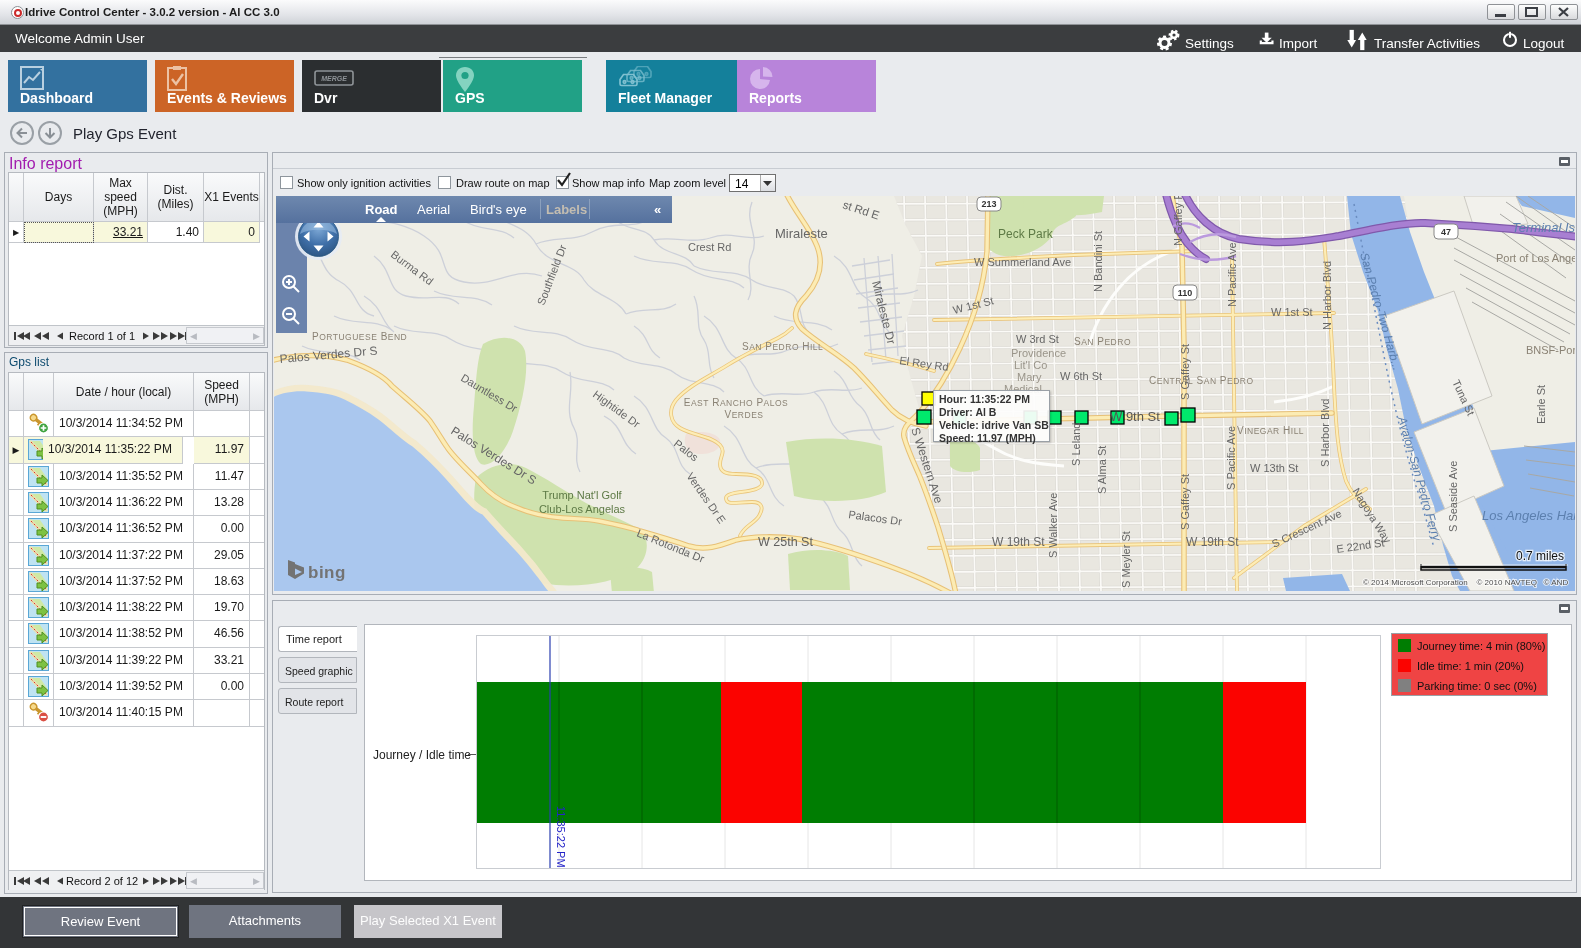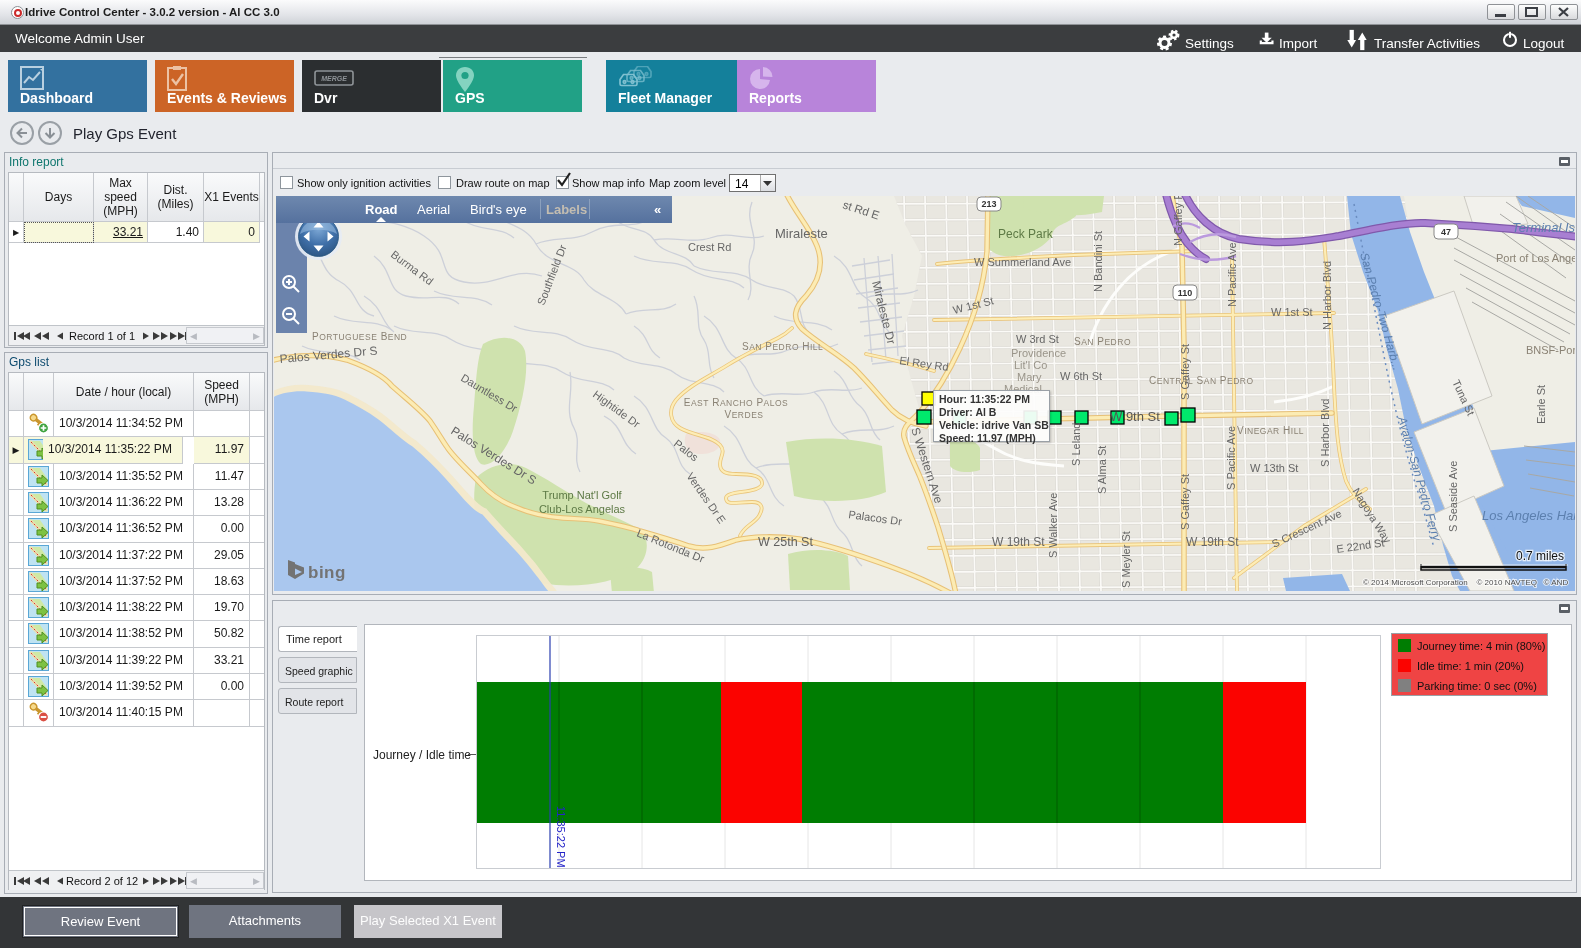"Info report" div.abs { color: #0f766e -> #a21caf; font-size: 12px -> 16px }
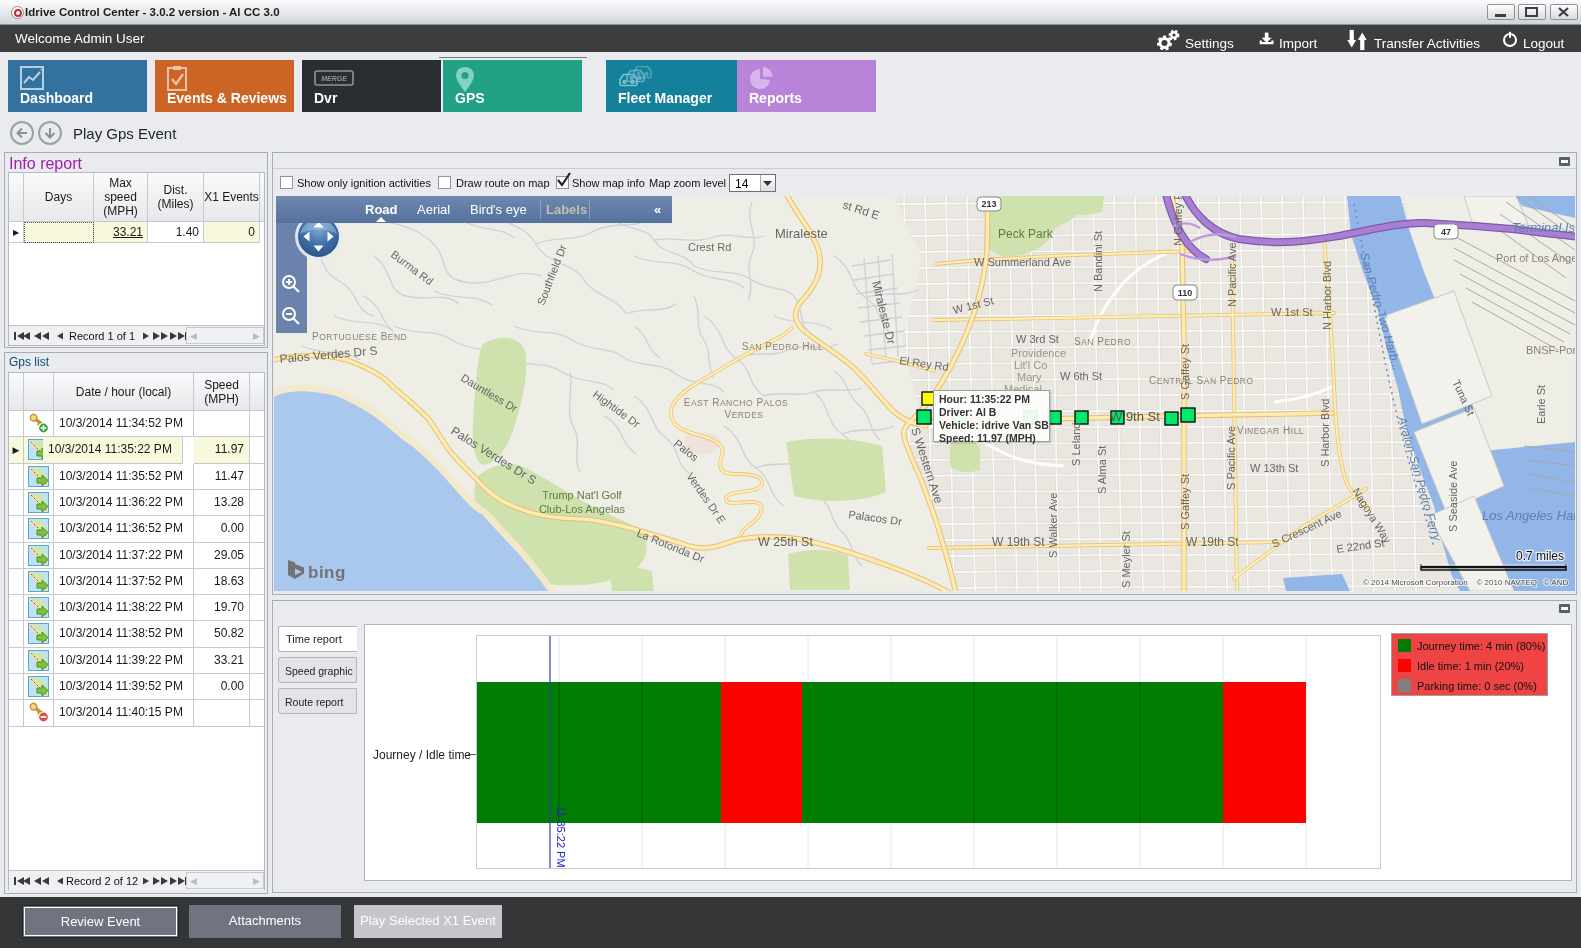"50.82" span { text: 50.82 -> 46.56 }
